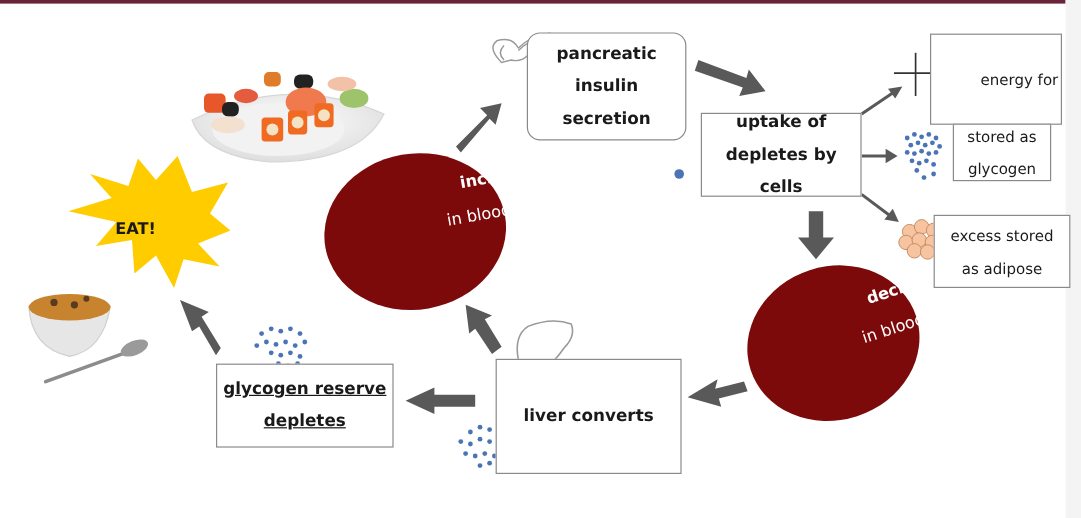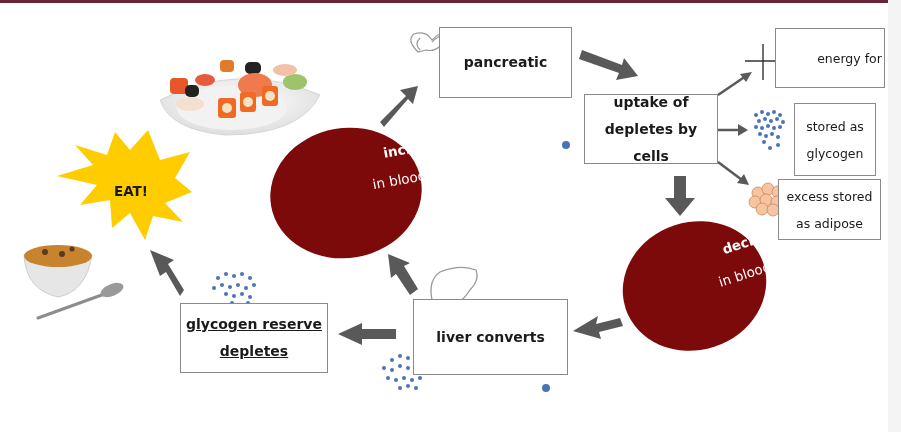"pancreatic" div.box { border-radius: none -> 11px; height: 71px -> 90px }
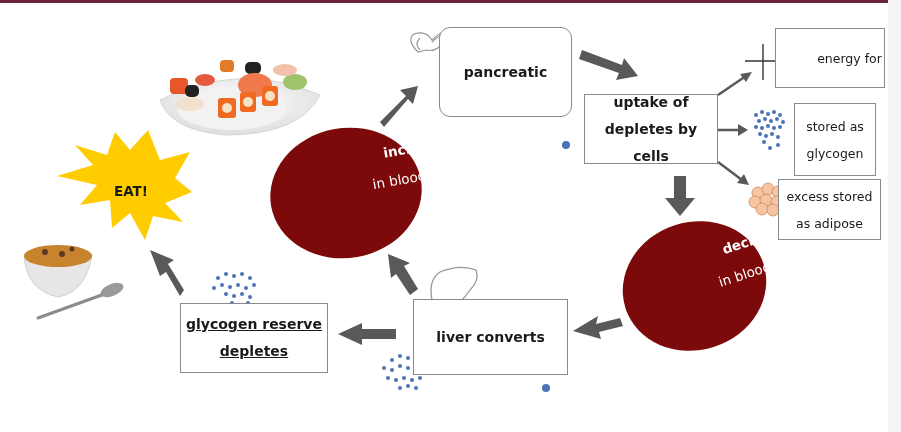"insulin secretion" span.l { html: none -> <span>insulin secretion</span> }
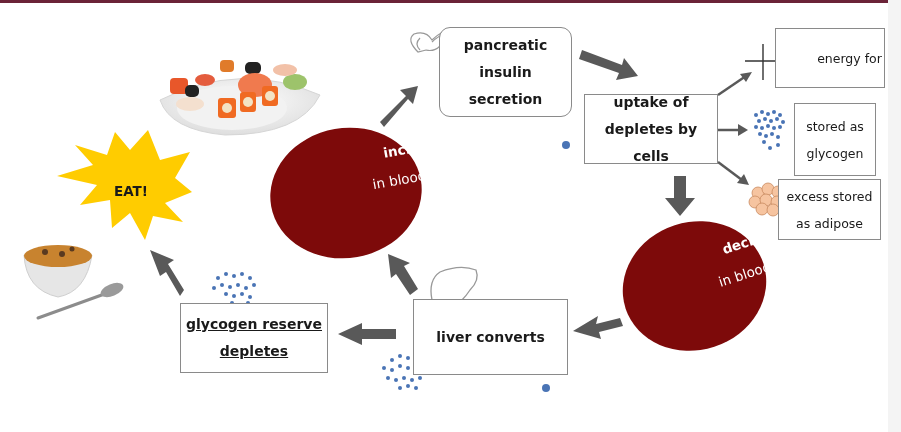"energy for" div.box { height: 60px -> 76px }
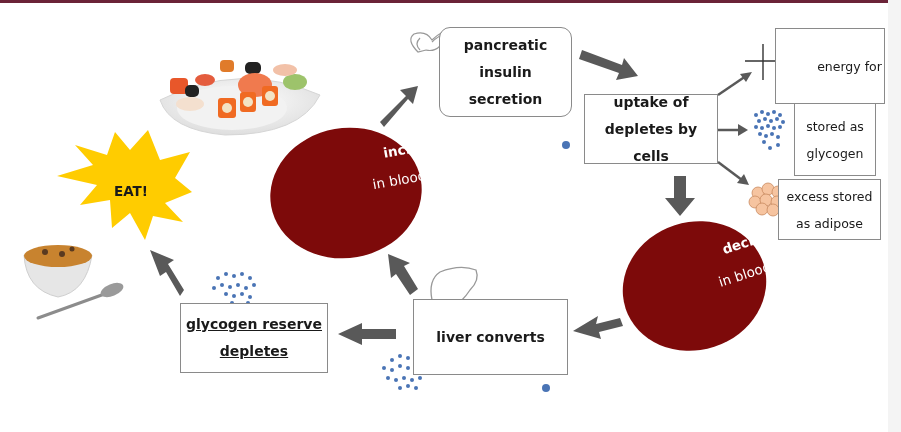"stored as" div.box { height: 73px -> 48px }
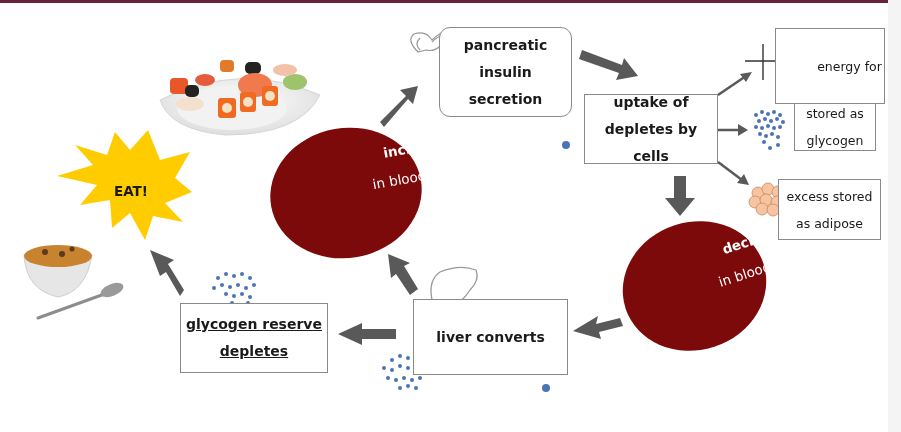"EAT!" div.eat { left: 114px -> 96px }
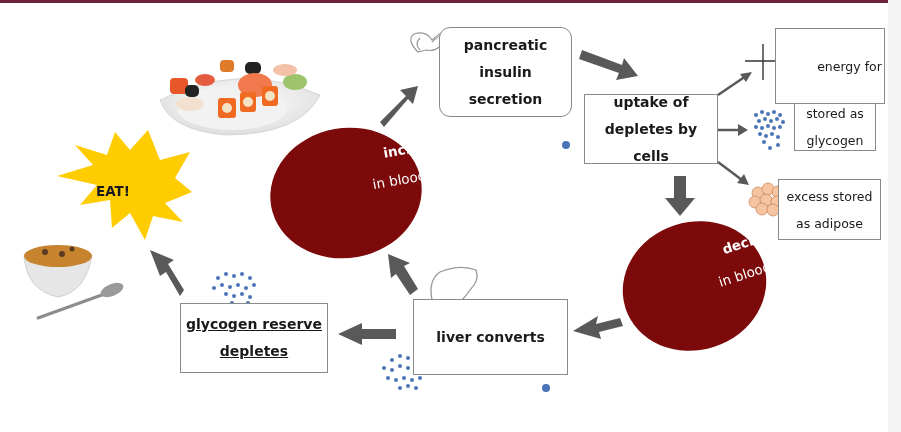"excess stored" div.box { width: 103px -> 114px }
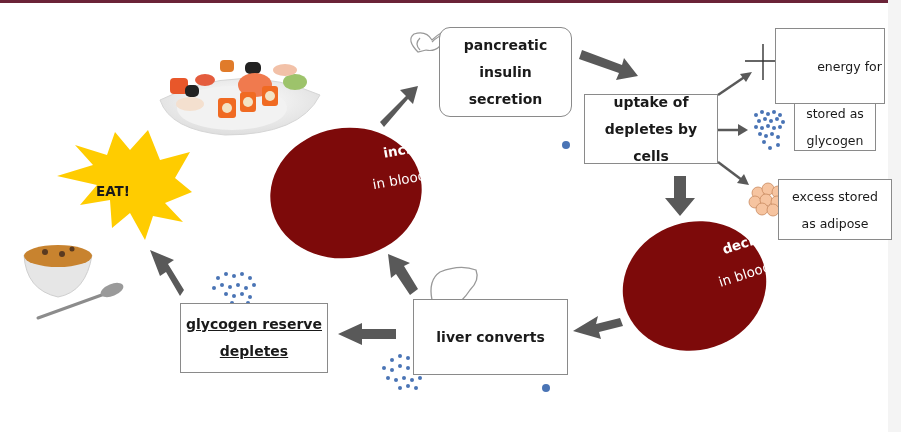"liver converts" div.box { height: 76px -> 96px }
